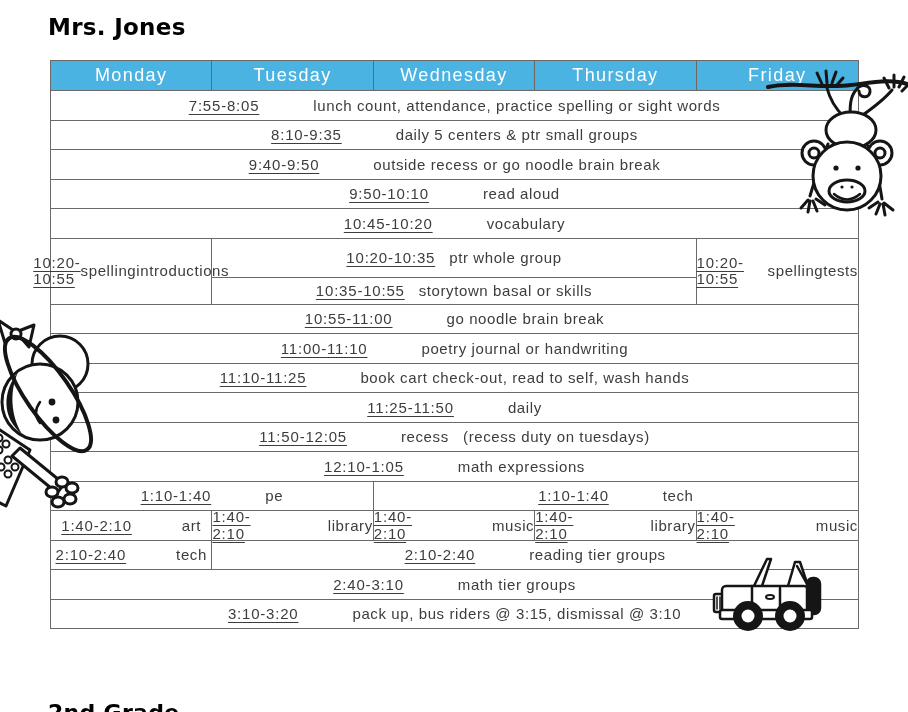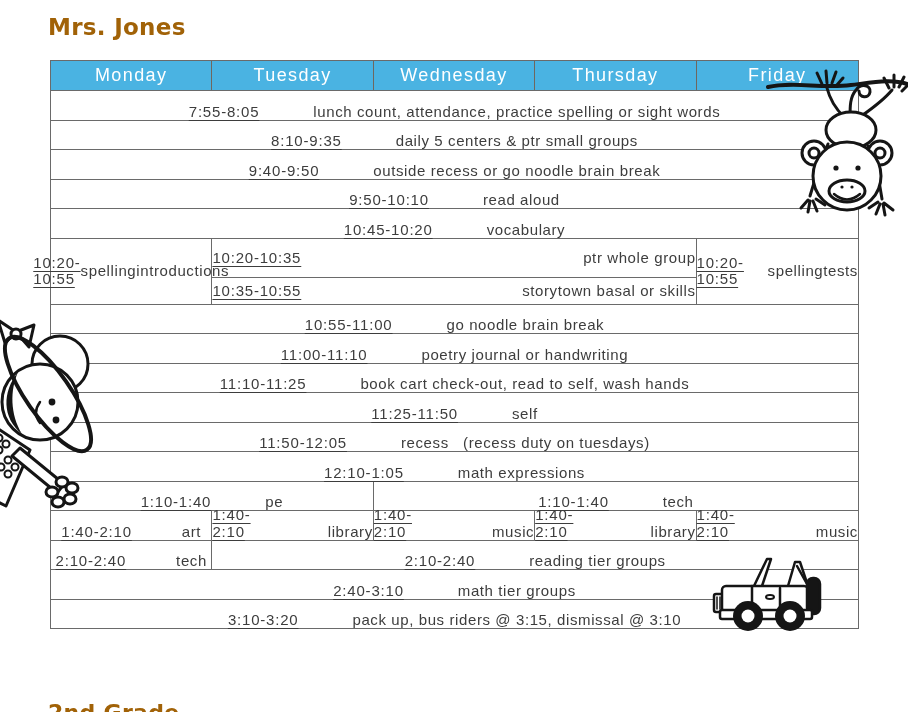"Mrs. Jones" .big-label { color: #a16207 -> #000000 }
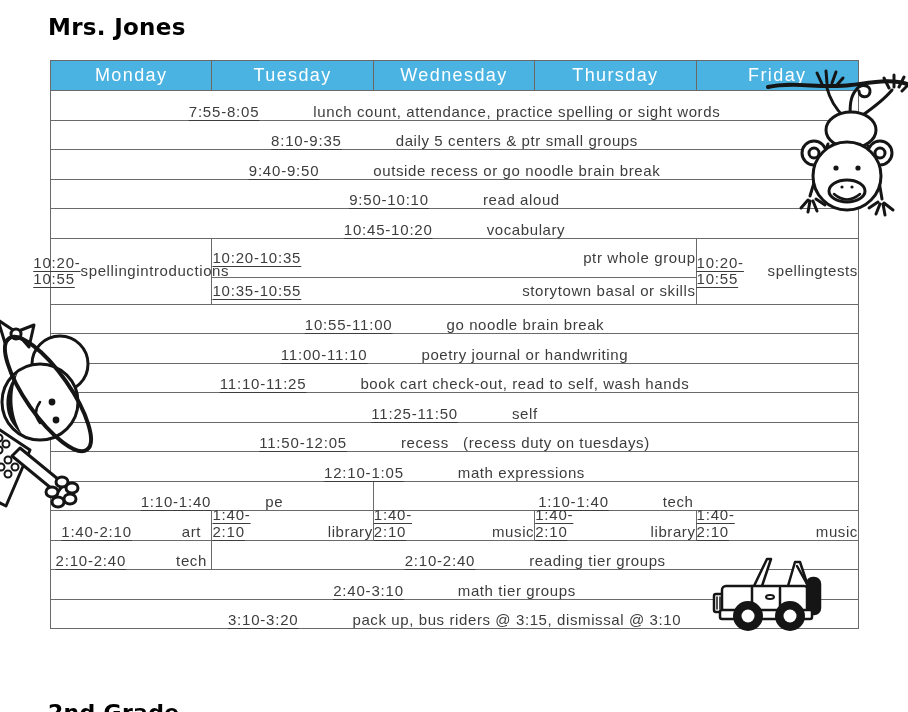"7:55-8:05" .cell { align-items: flex-end -> center }
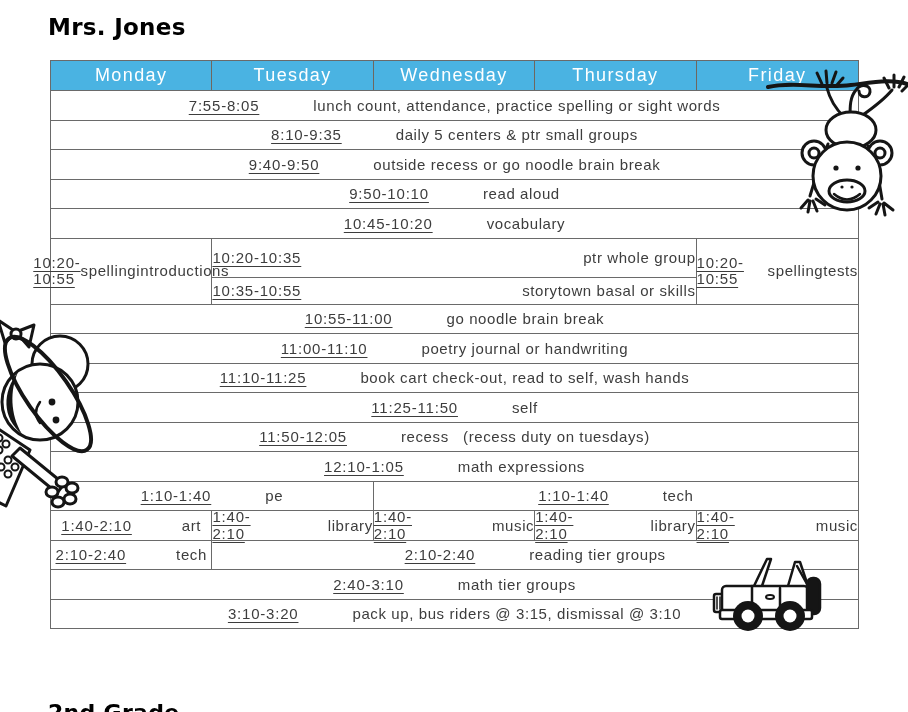"10:20-10:35" .mrow { justify-content: space-between -> center }
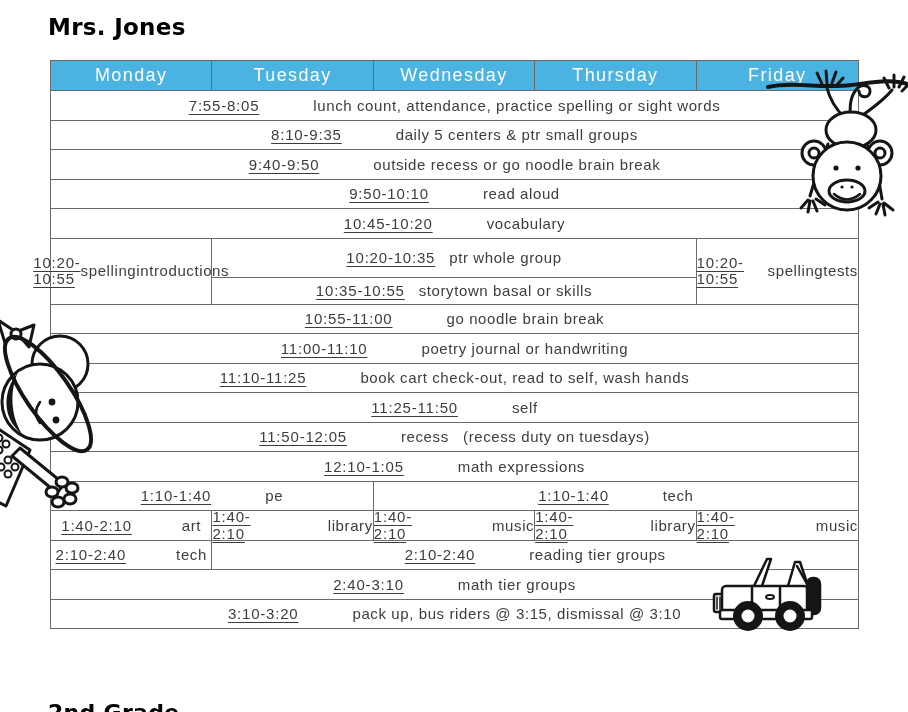"self" span.act { text: self -> daily }
